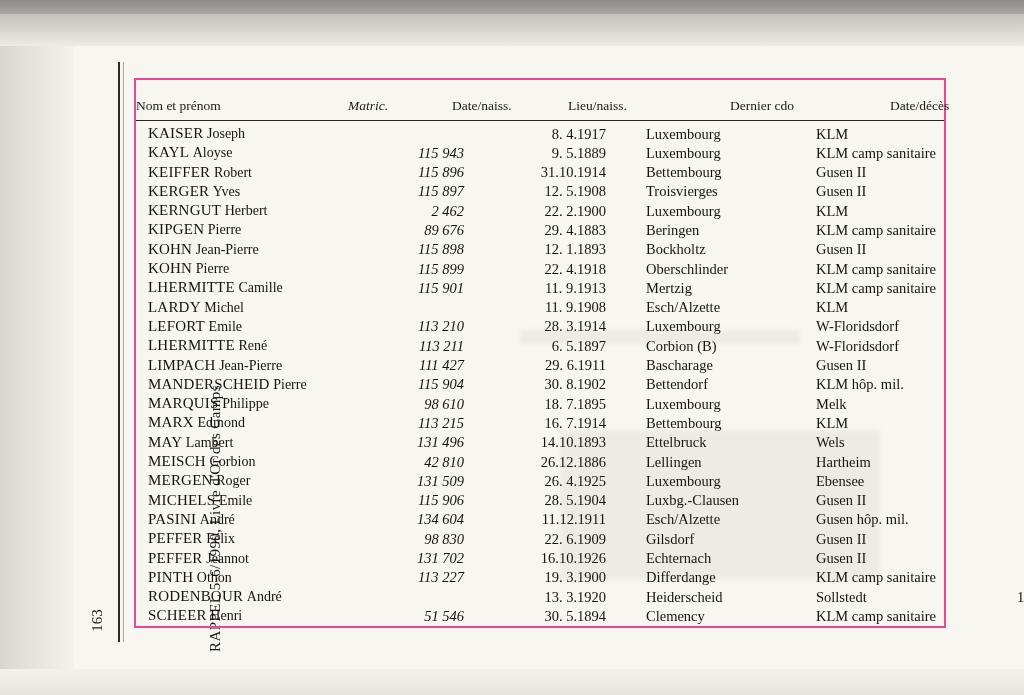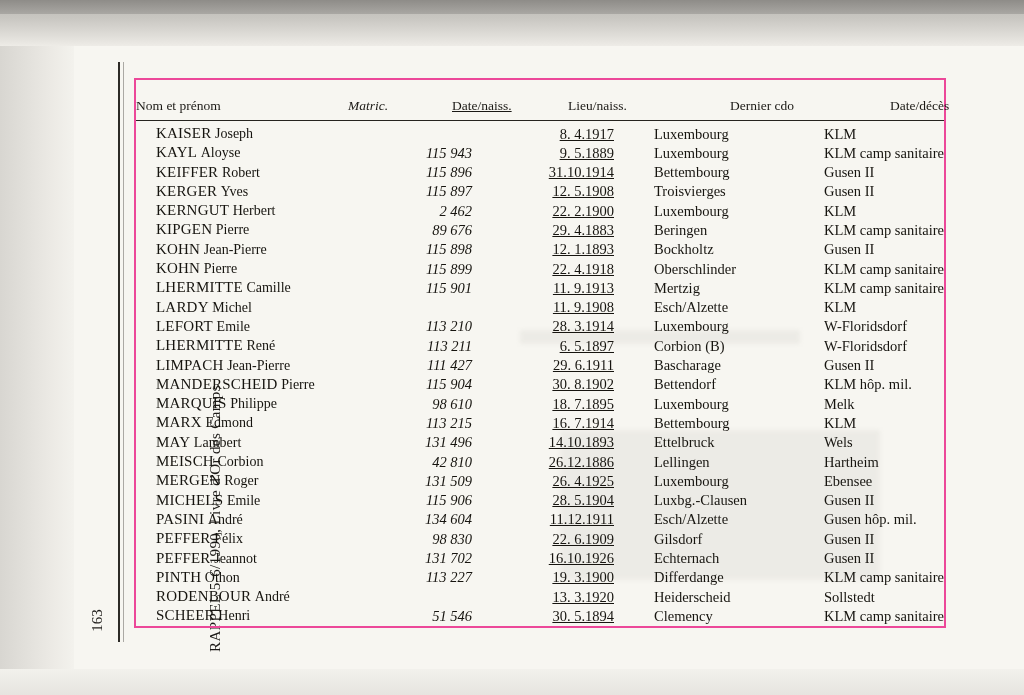"Date/naiss." .c-dob { text-decoration: underline -> none }
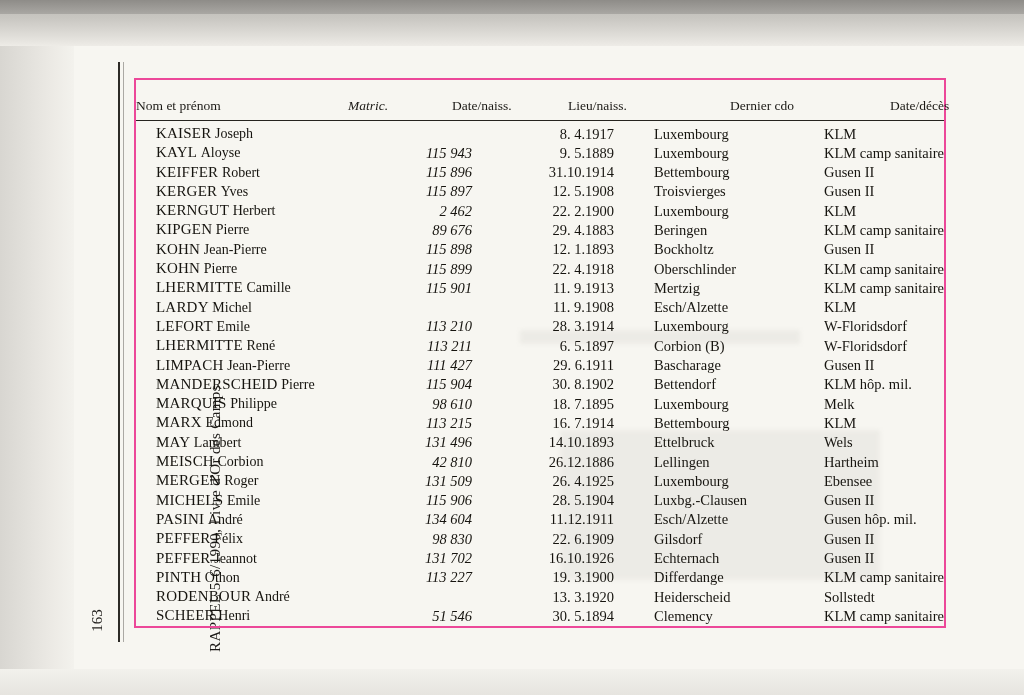"KAISER Joseph" .c-name { padding-left: 20px -> 12px }
